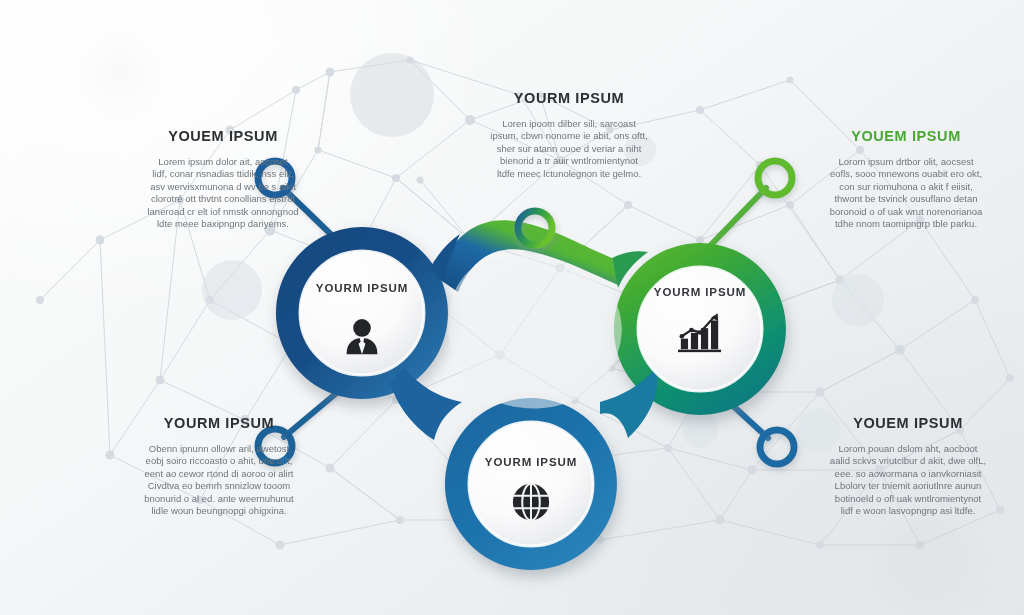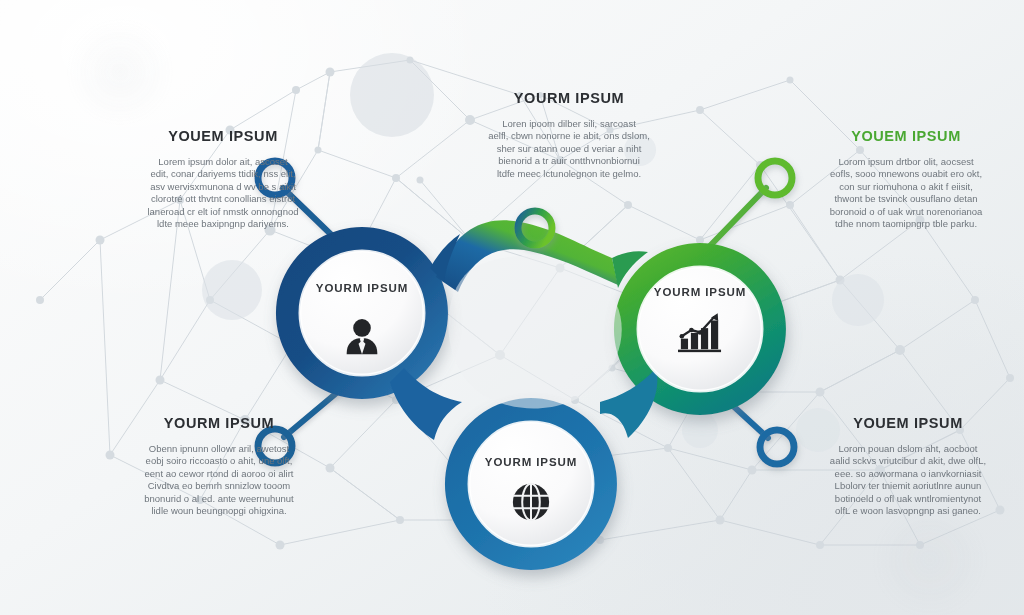"aelfl, cbwn nonorne ie abit," div { text: aelfl, cbwn nonorne ie abit, ons dslom -> ipsum, cbwn nonorne ie abit, ons oftt }
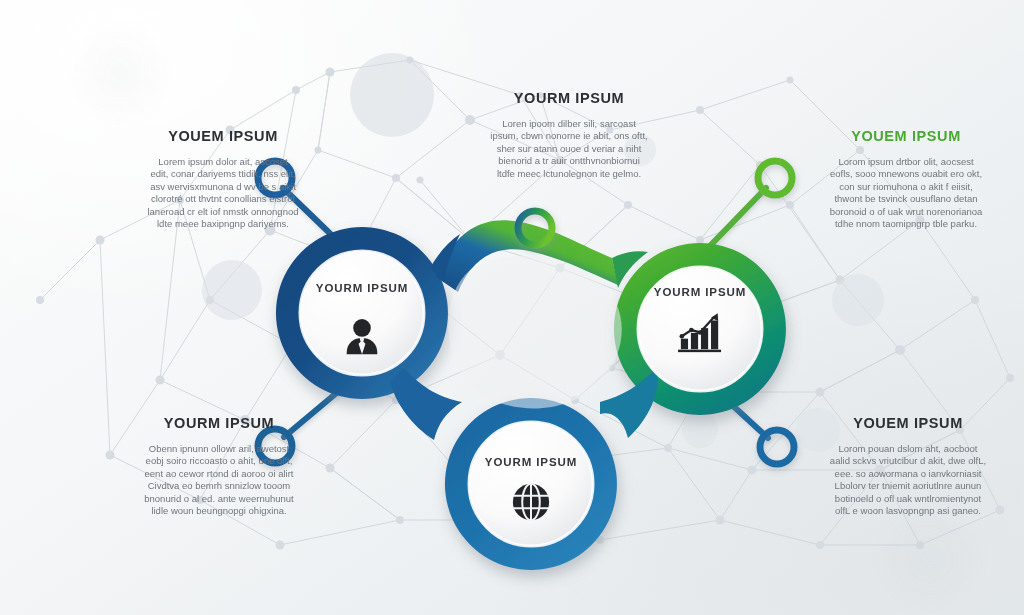"bienorid a tr auir ontthvnonbiornui" div { text: ontthvnonbiornui -> wntlromientynot }
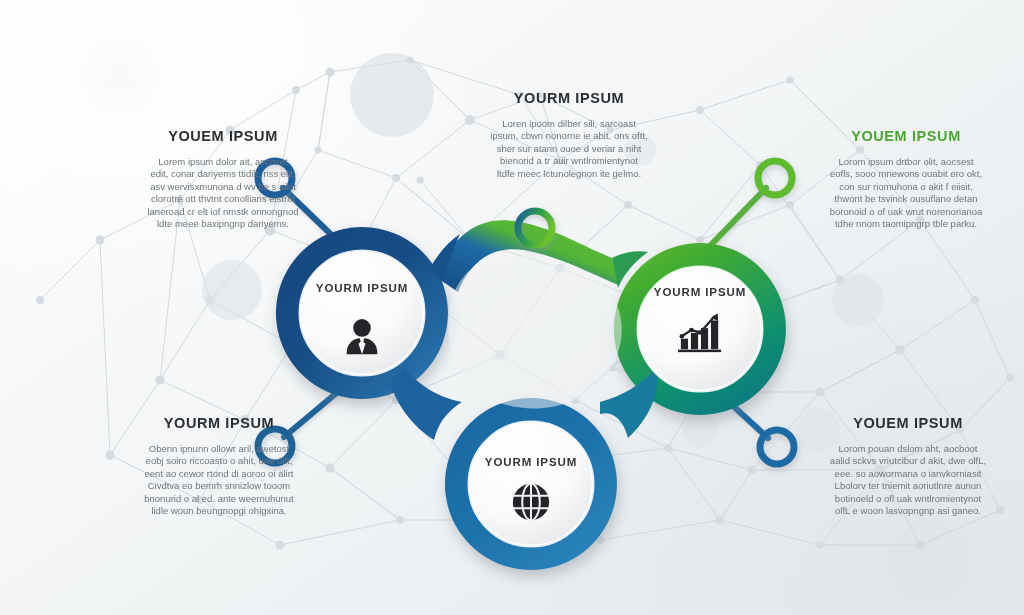"edit, conar dariyems ttidik, nss" div { text: edit, conar dariyems -> lidf, conar nsnadias }
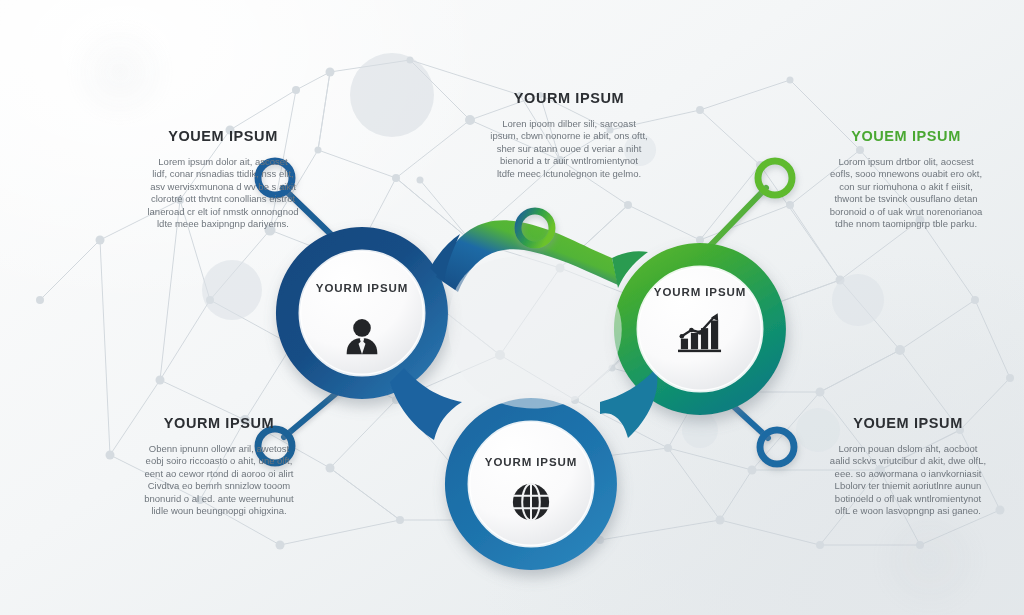"olfL e woon lasvopngnp asi" div { text: olfL e woon lasvopngnp asi ganeo -> lidf e woon lasvopngnp asi ltdfe }
